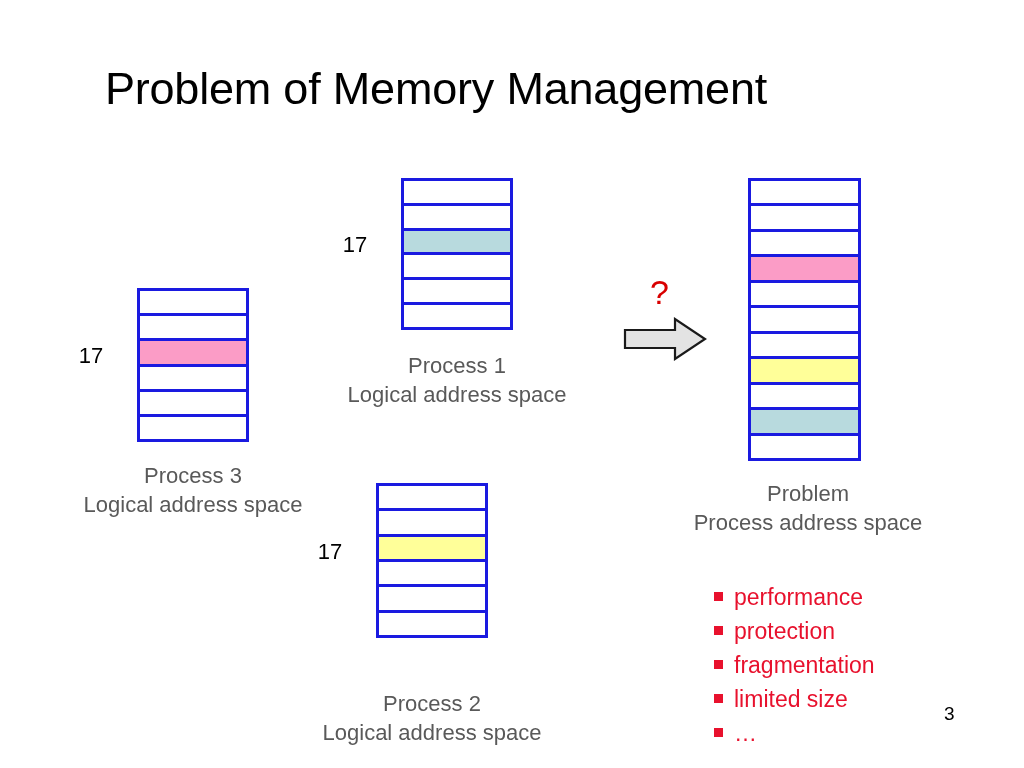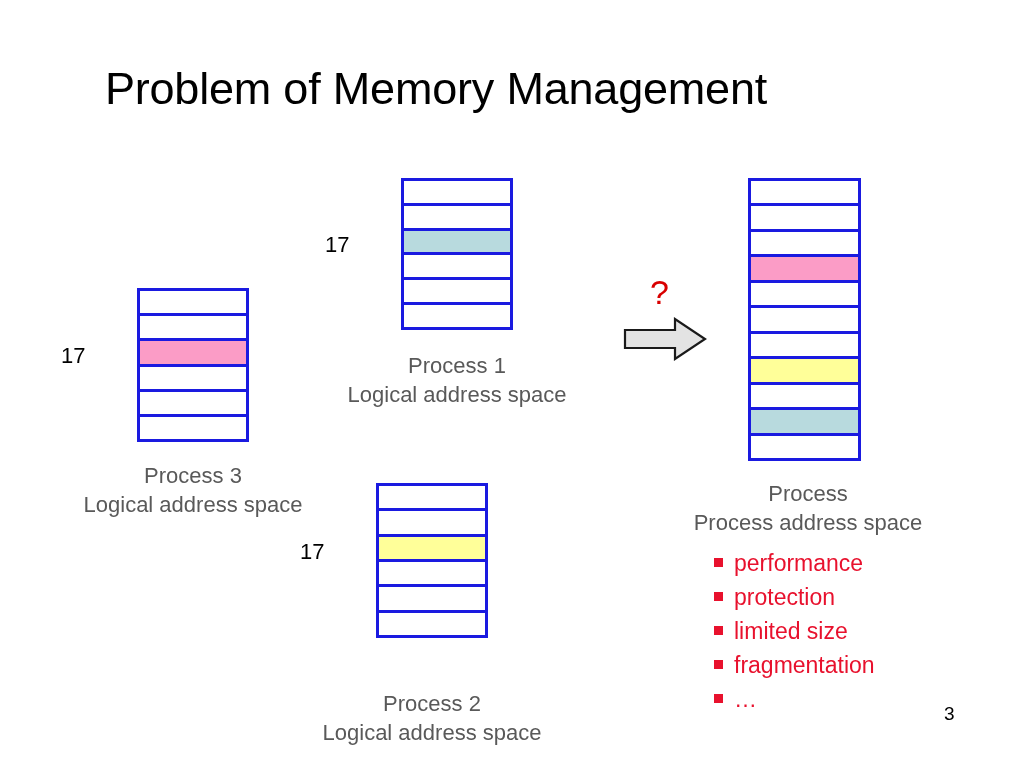"17" .row-label { text-align: left -> center }
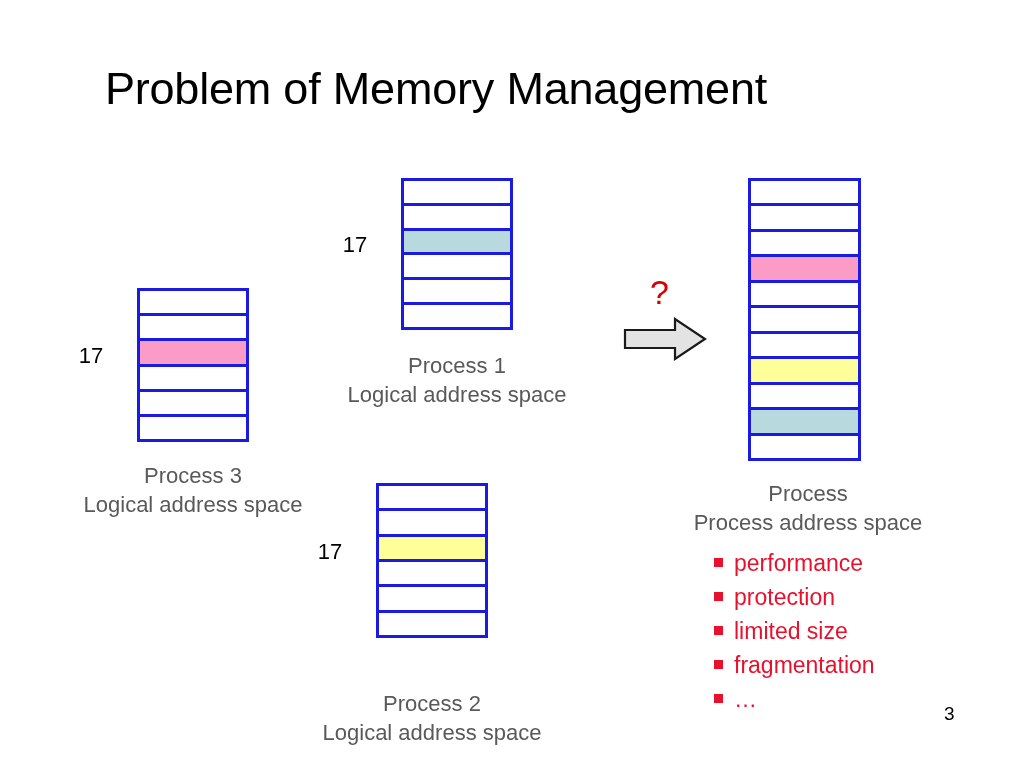"Process" div { text: Process -> Problem }
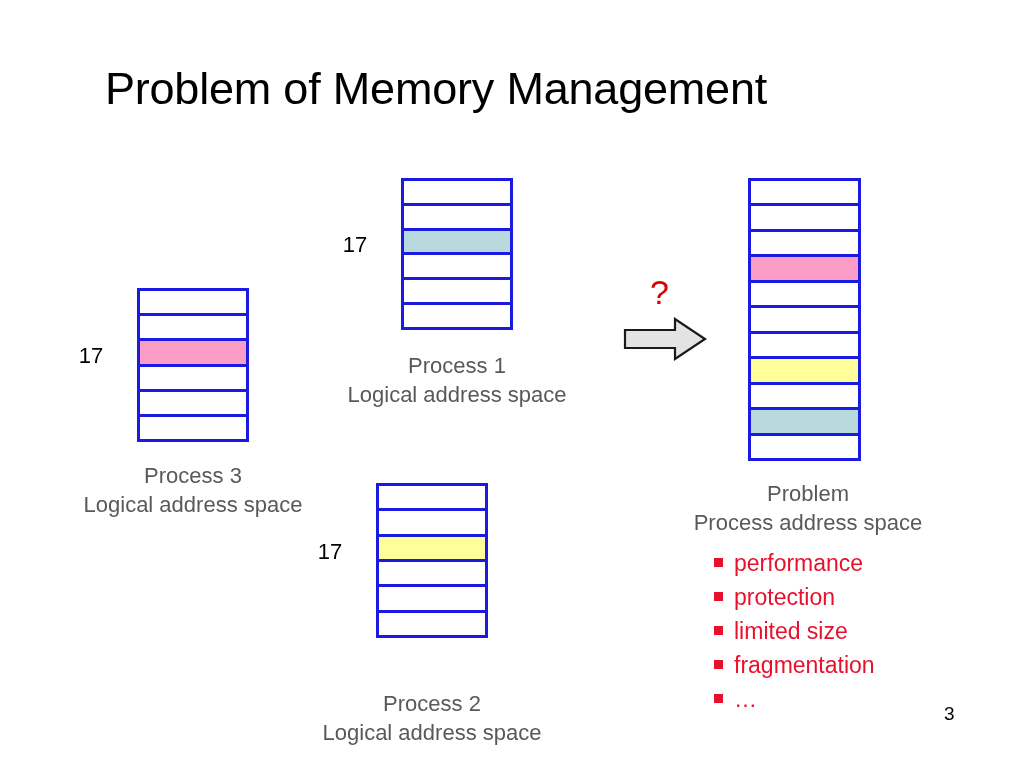"performance" .bullets { top: 546px -> 580px }
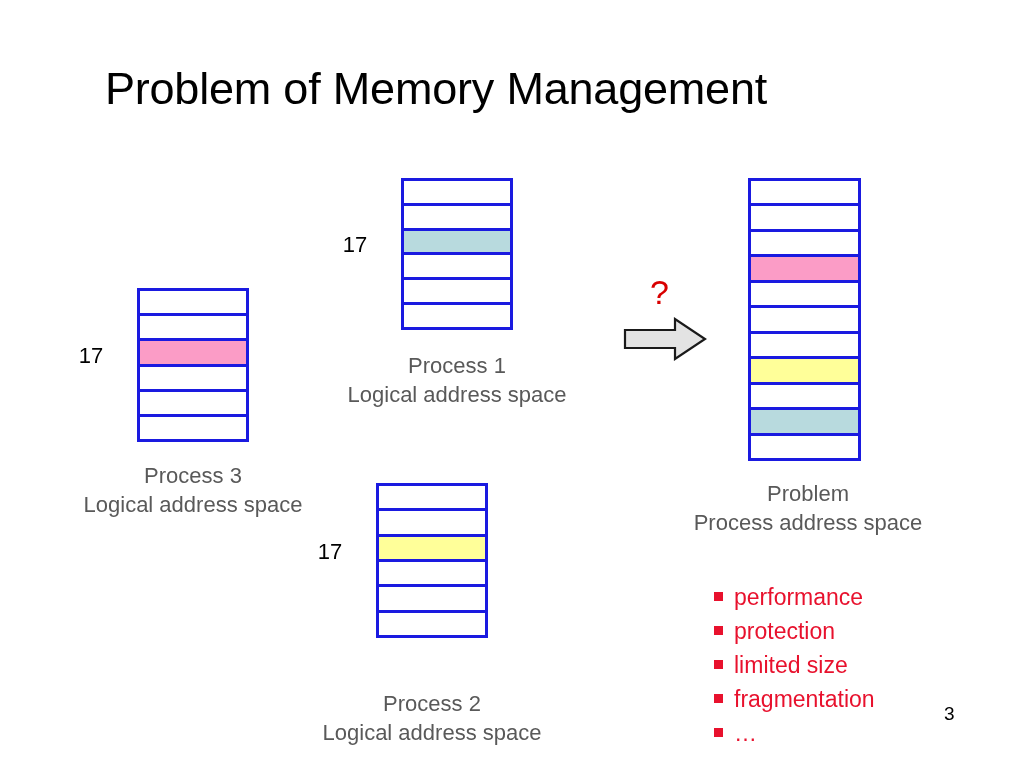"limited size" div.bullet-item { order: before "fragmentation" -> after "fragmentation" }
